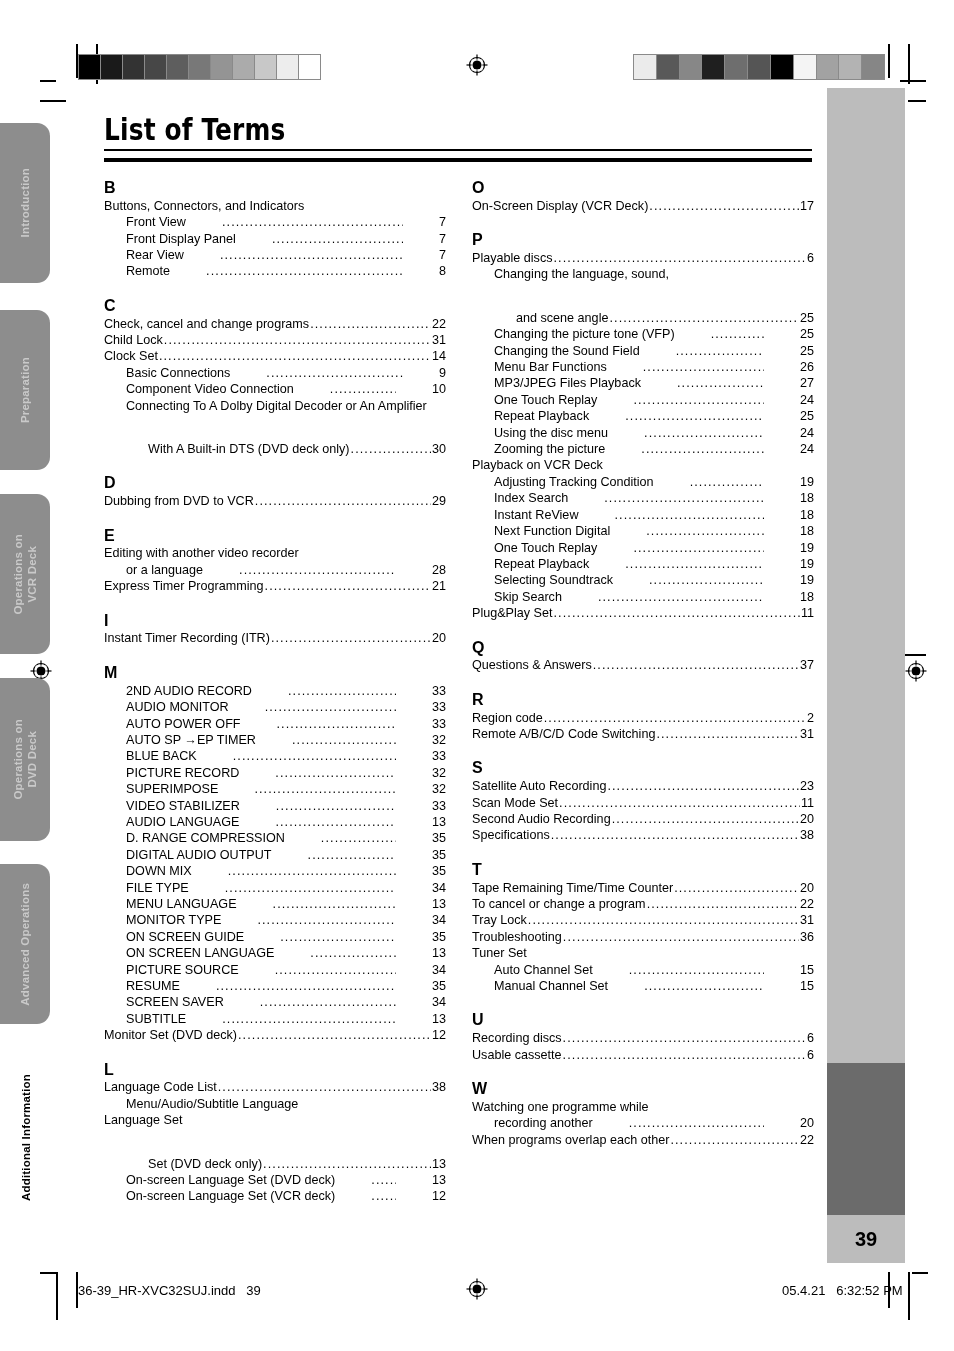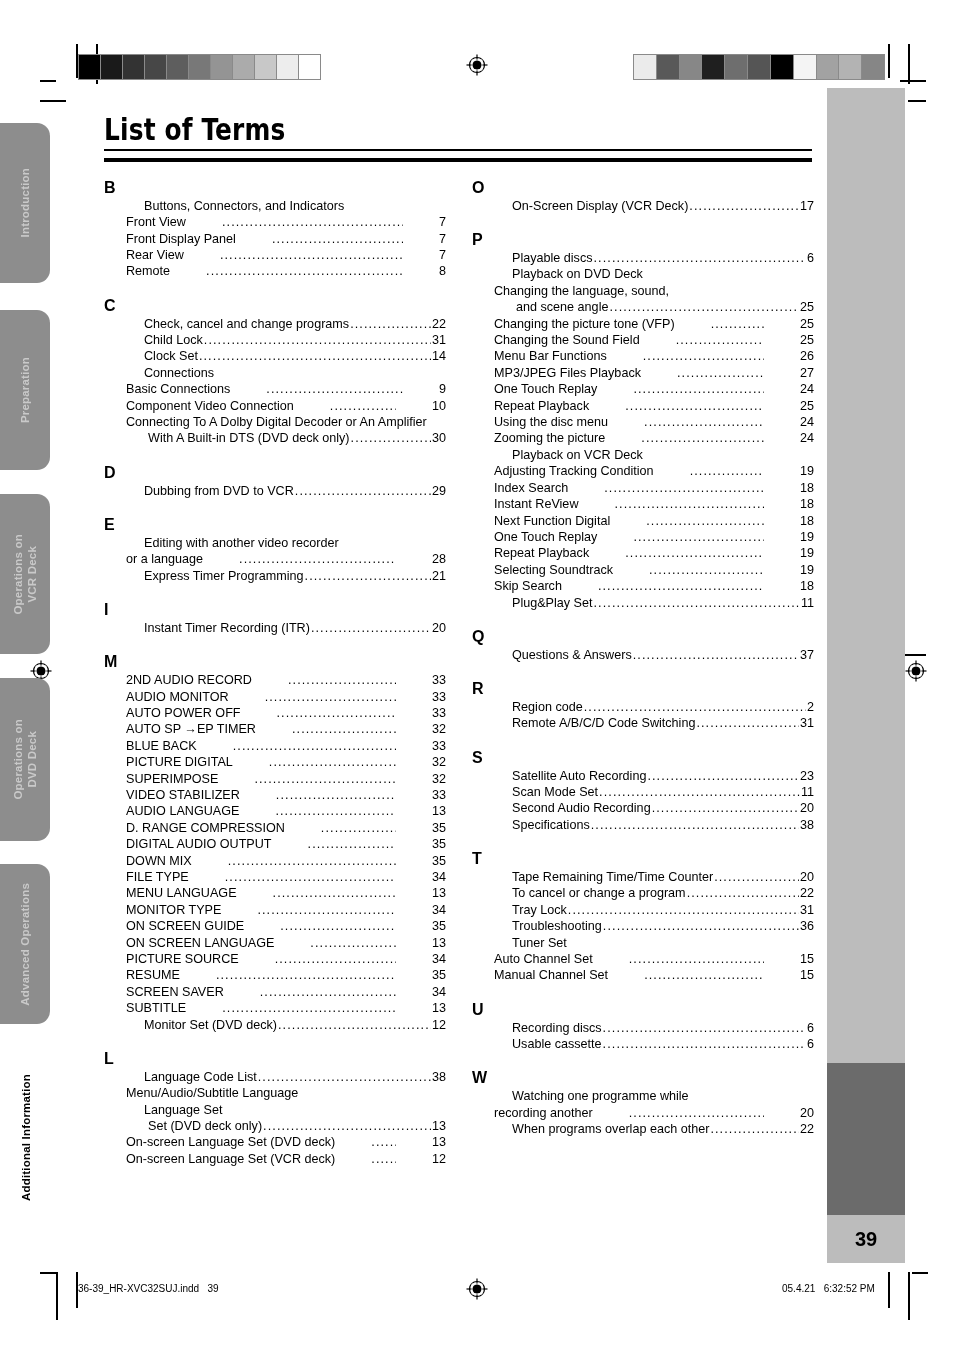"Buttons, Connectors, and Indicators" .lvl1 { margin-left: 40px -> none }
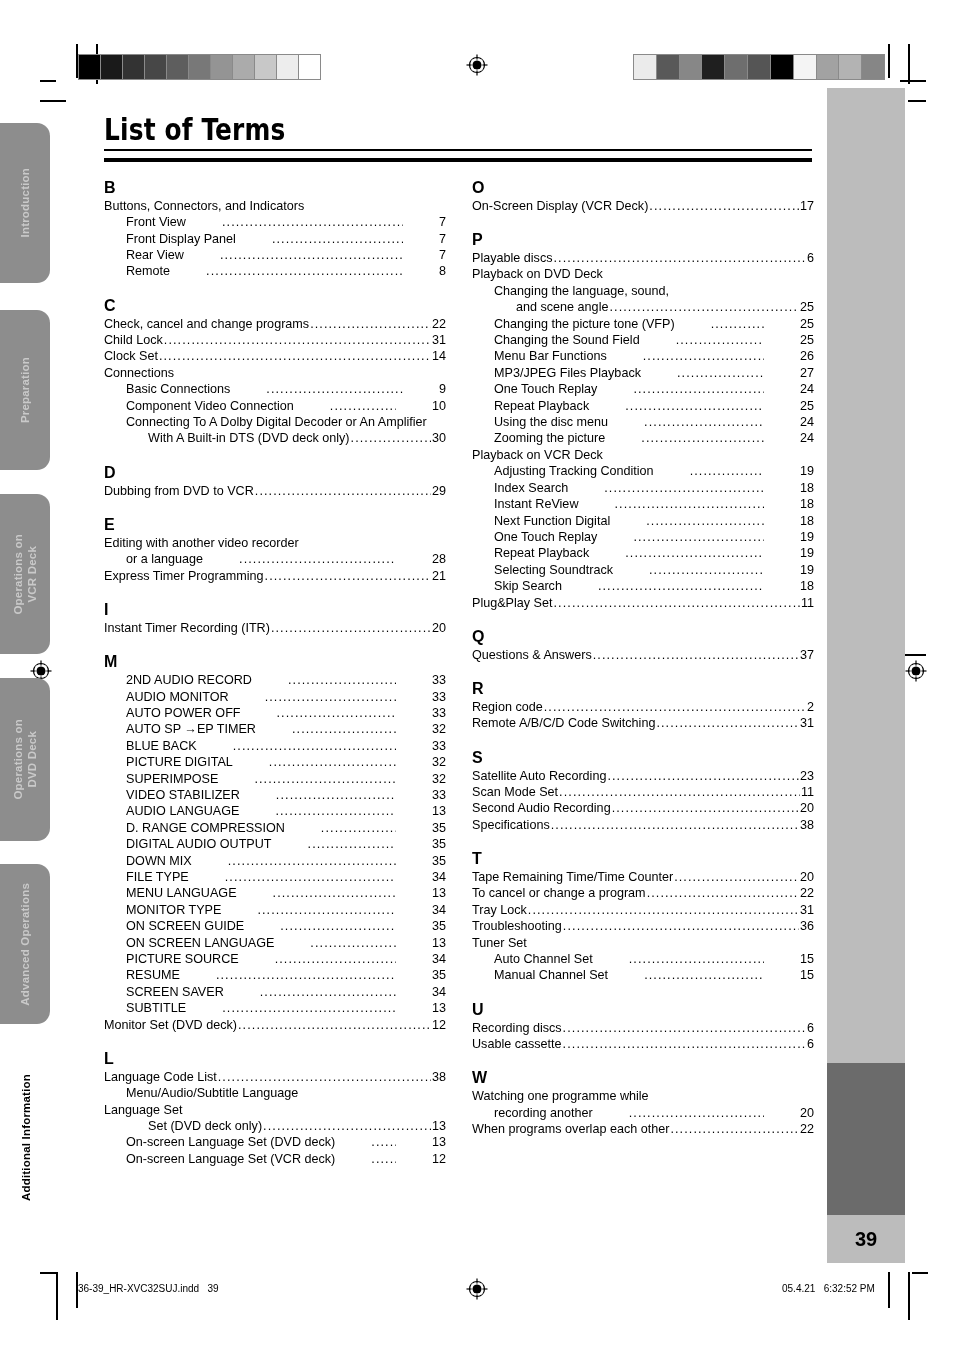"Playback on DVD Deck" div.entry { html: <div><span>Playback on DVD Deck</span></div> -> none }
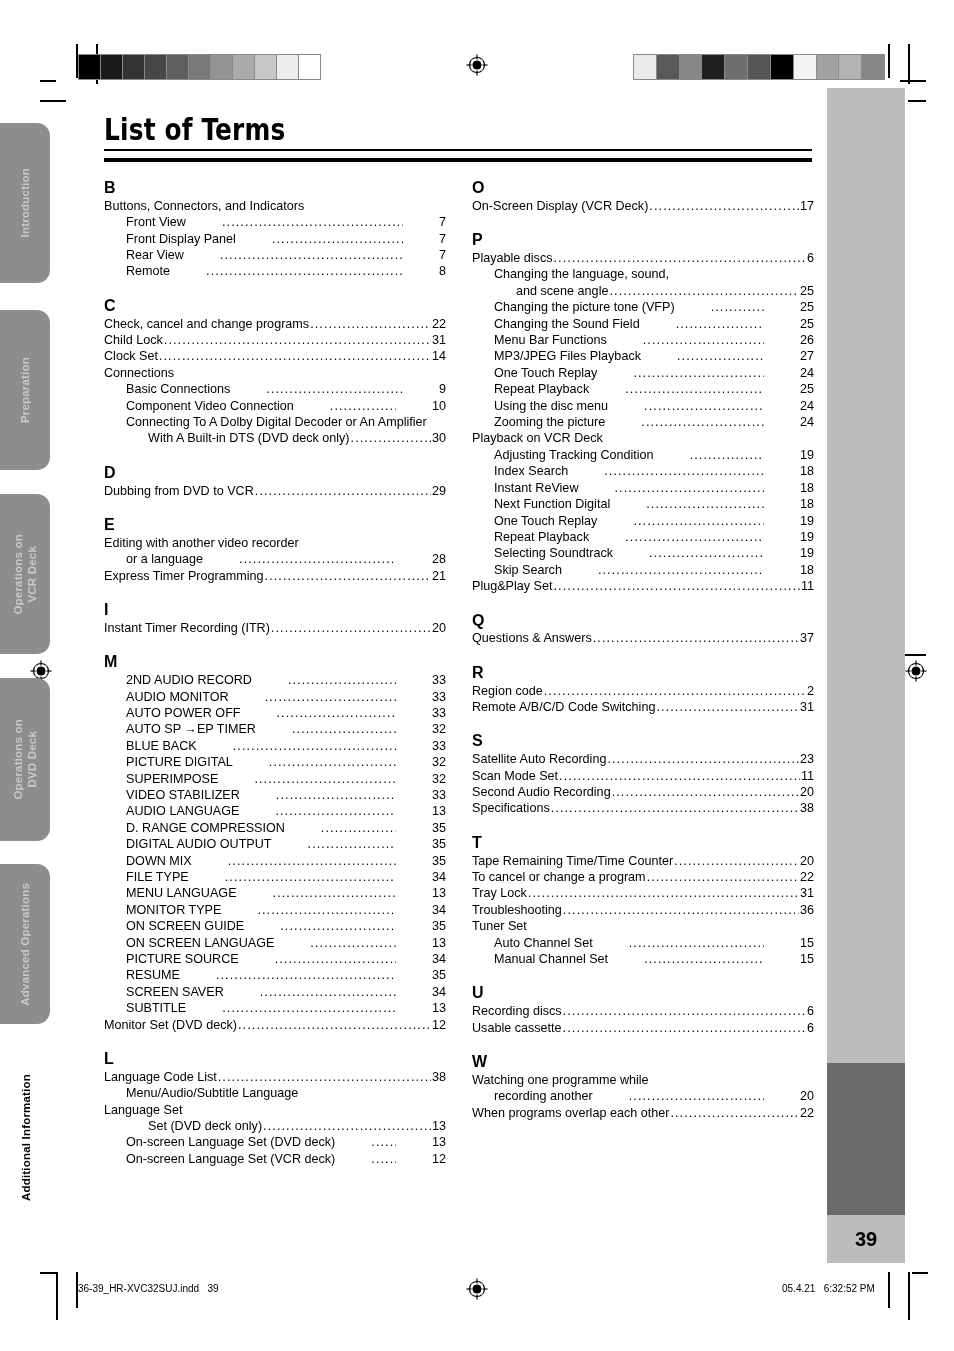"and scene angle" .lvl3 { margin-top: none -> 27px }
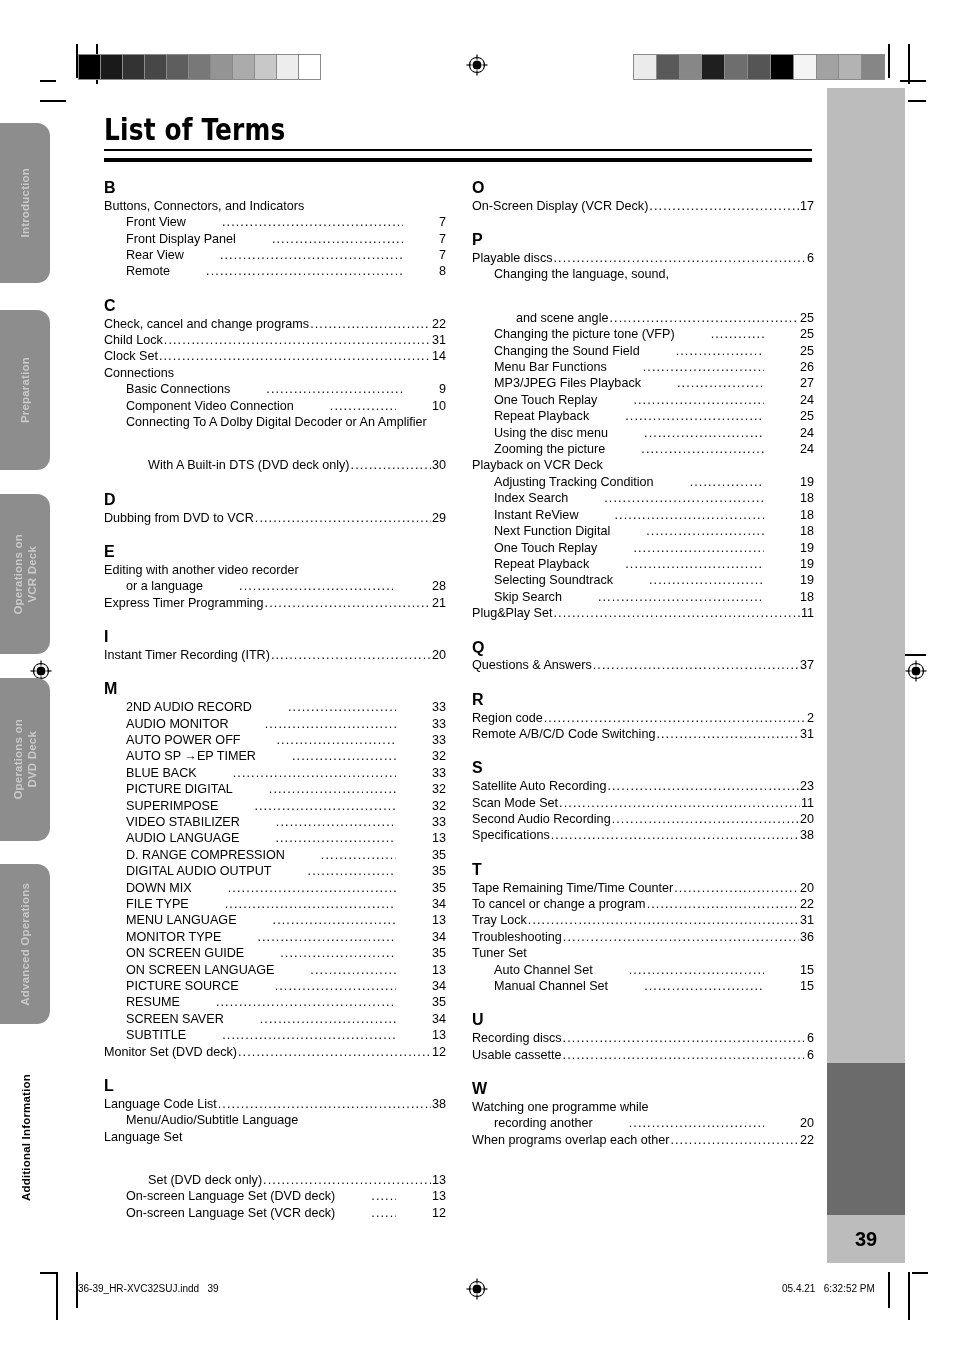"Connections" div.entry { html: <div><span>Connections</span></div> -> none }
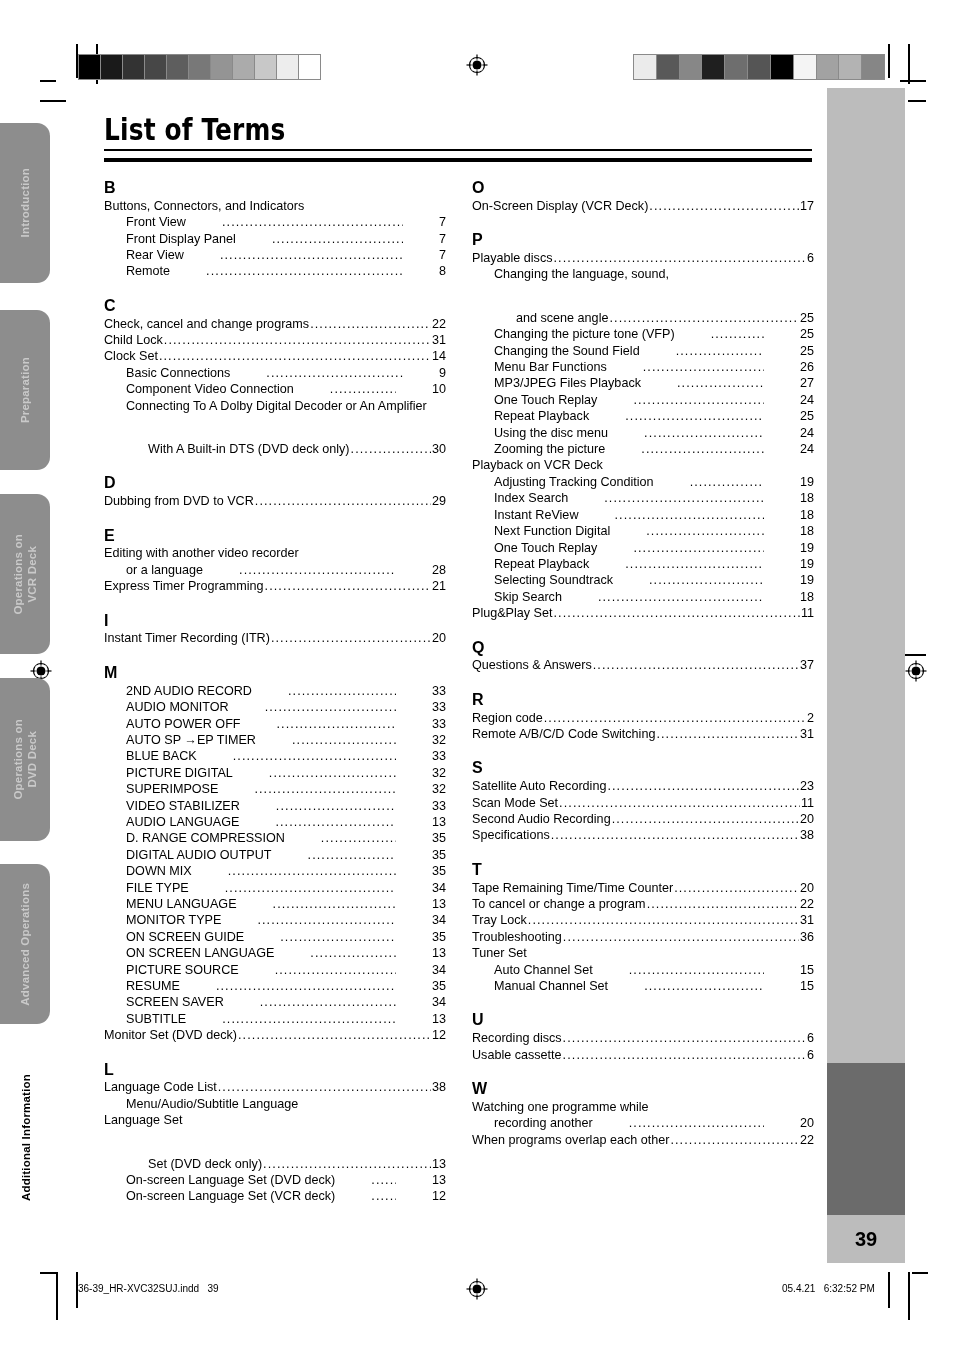"PICTURE DIGITAL" span.txt { text: DIGITAL -> RECORD }
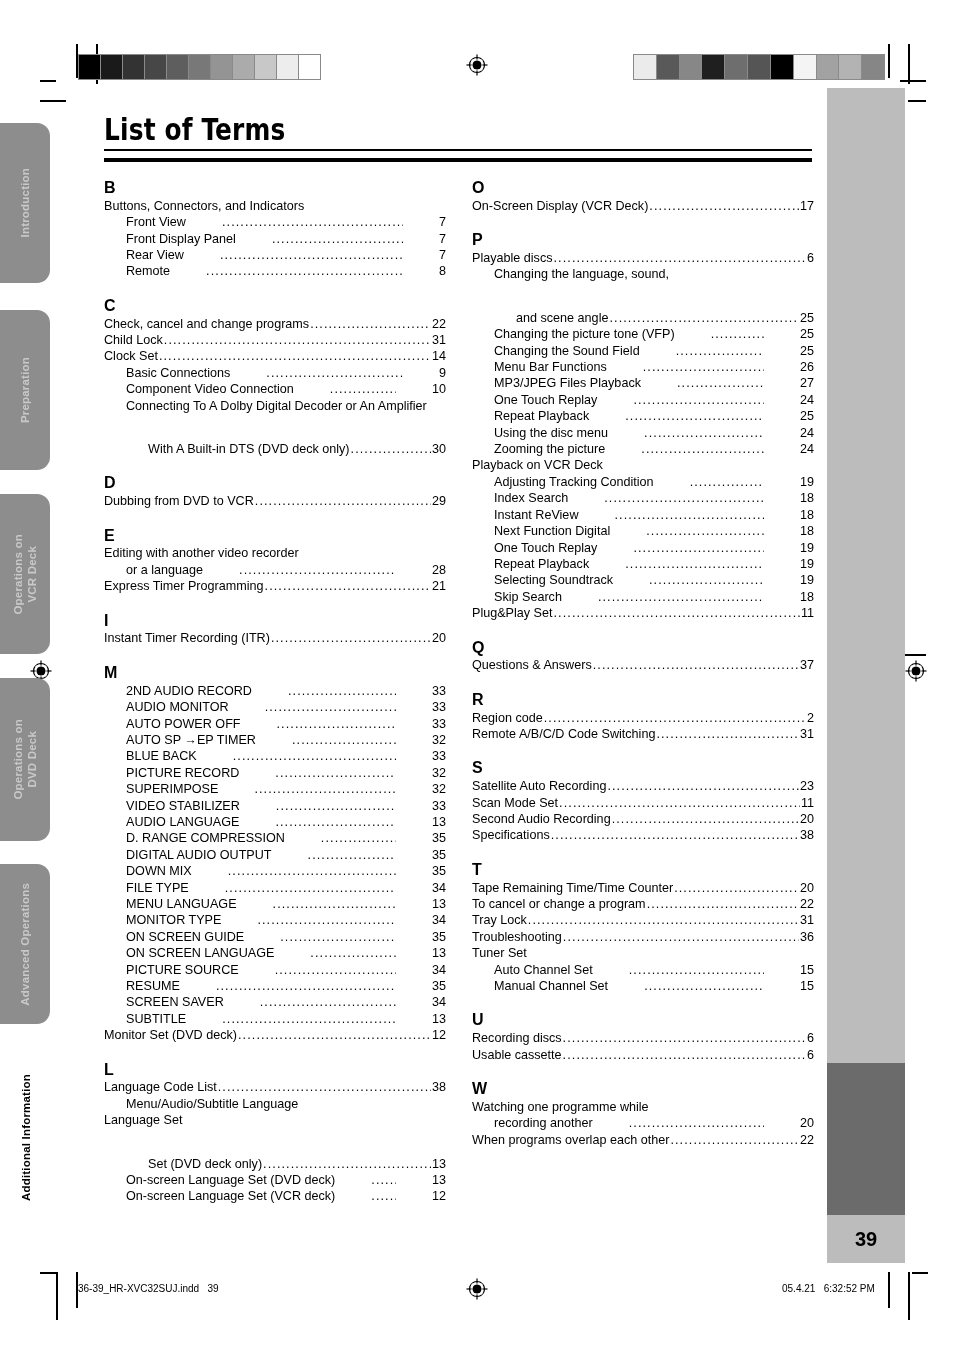"36-39_HR-XVC32SUJ.indd 39" .footer-text { font-size: 10px -> 13px }
